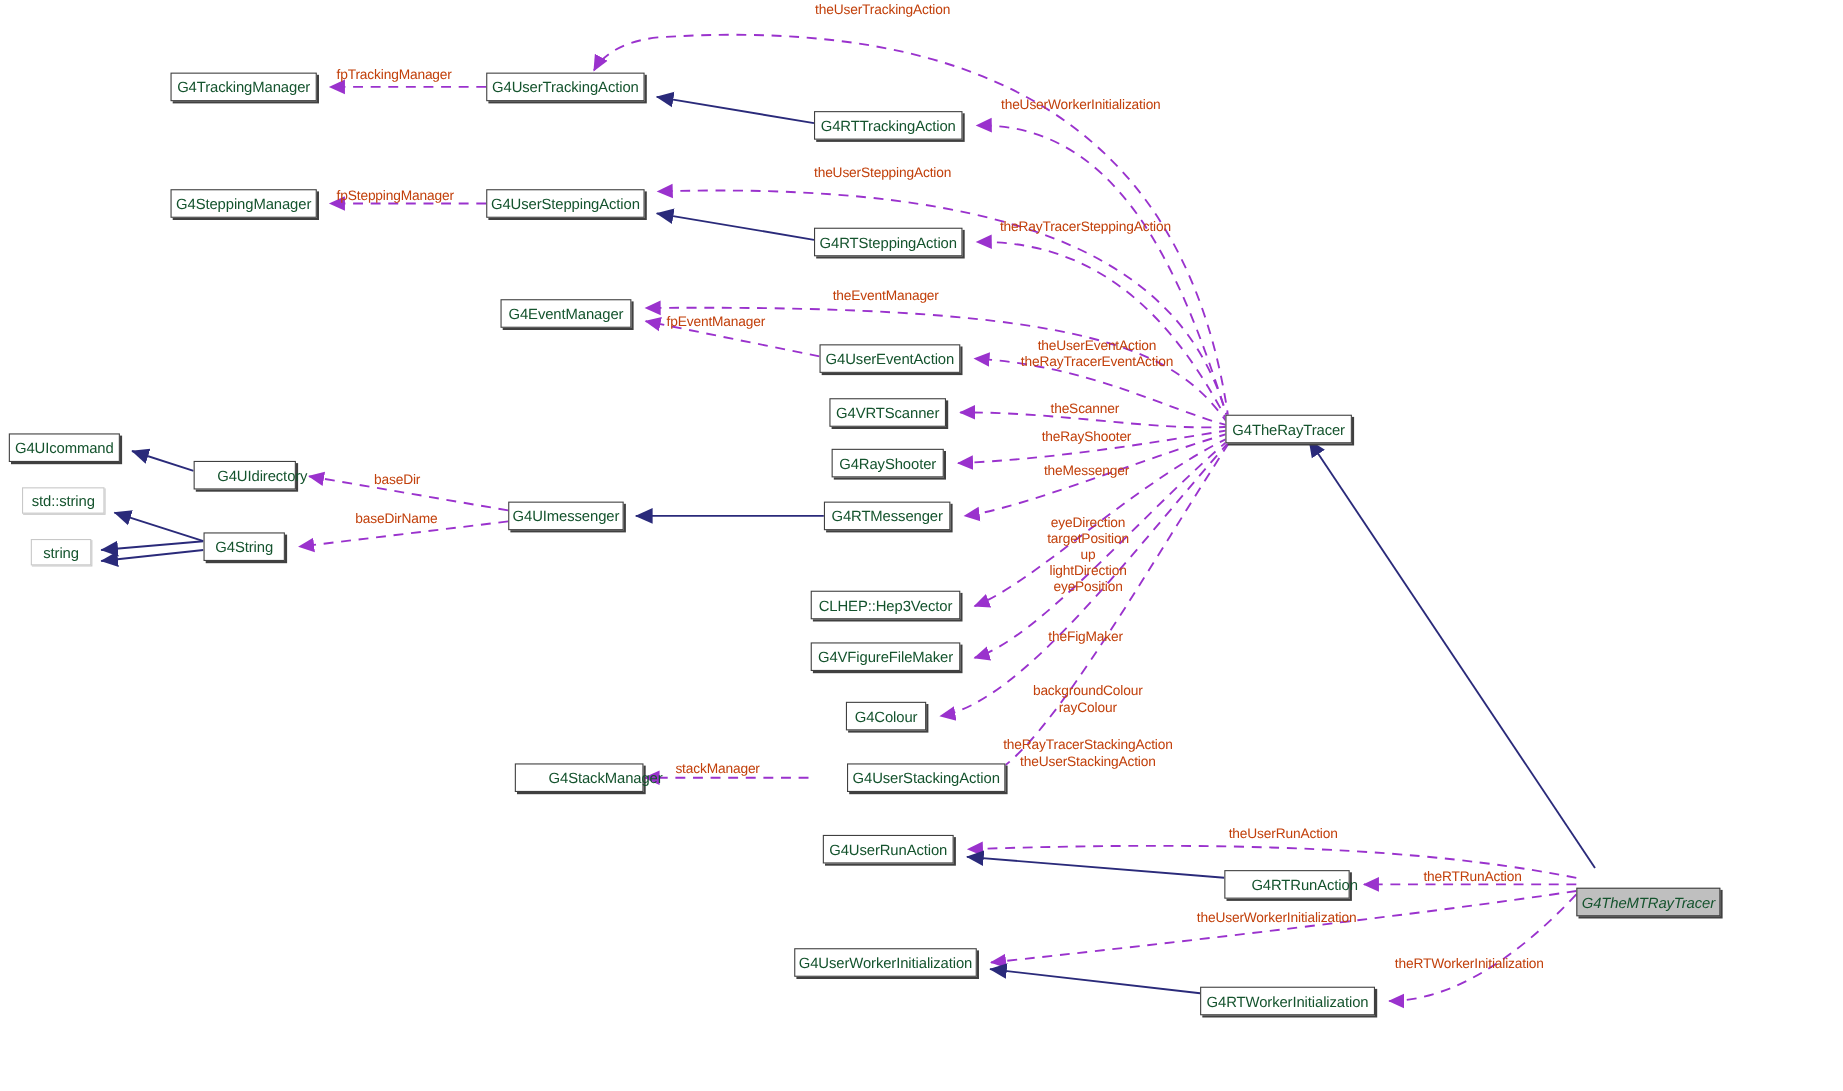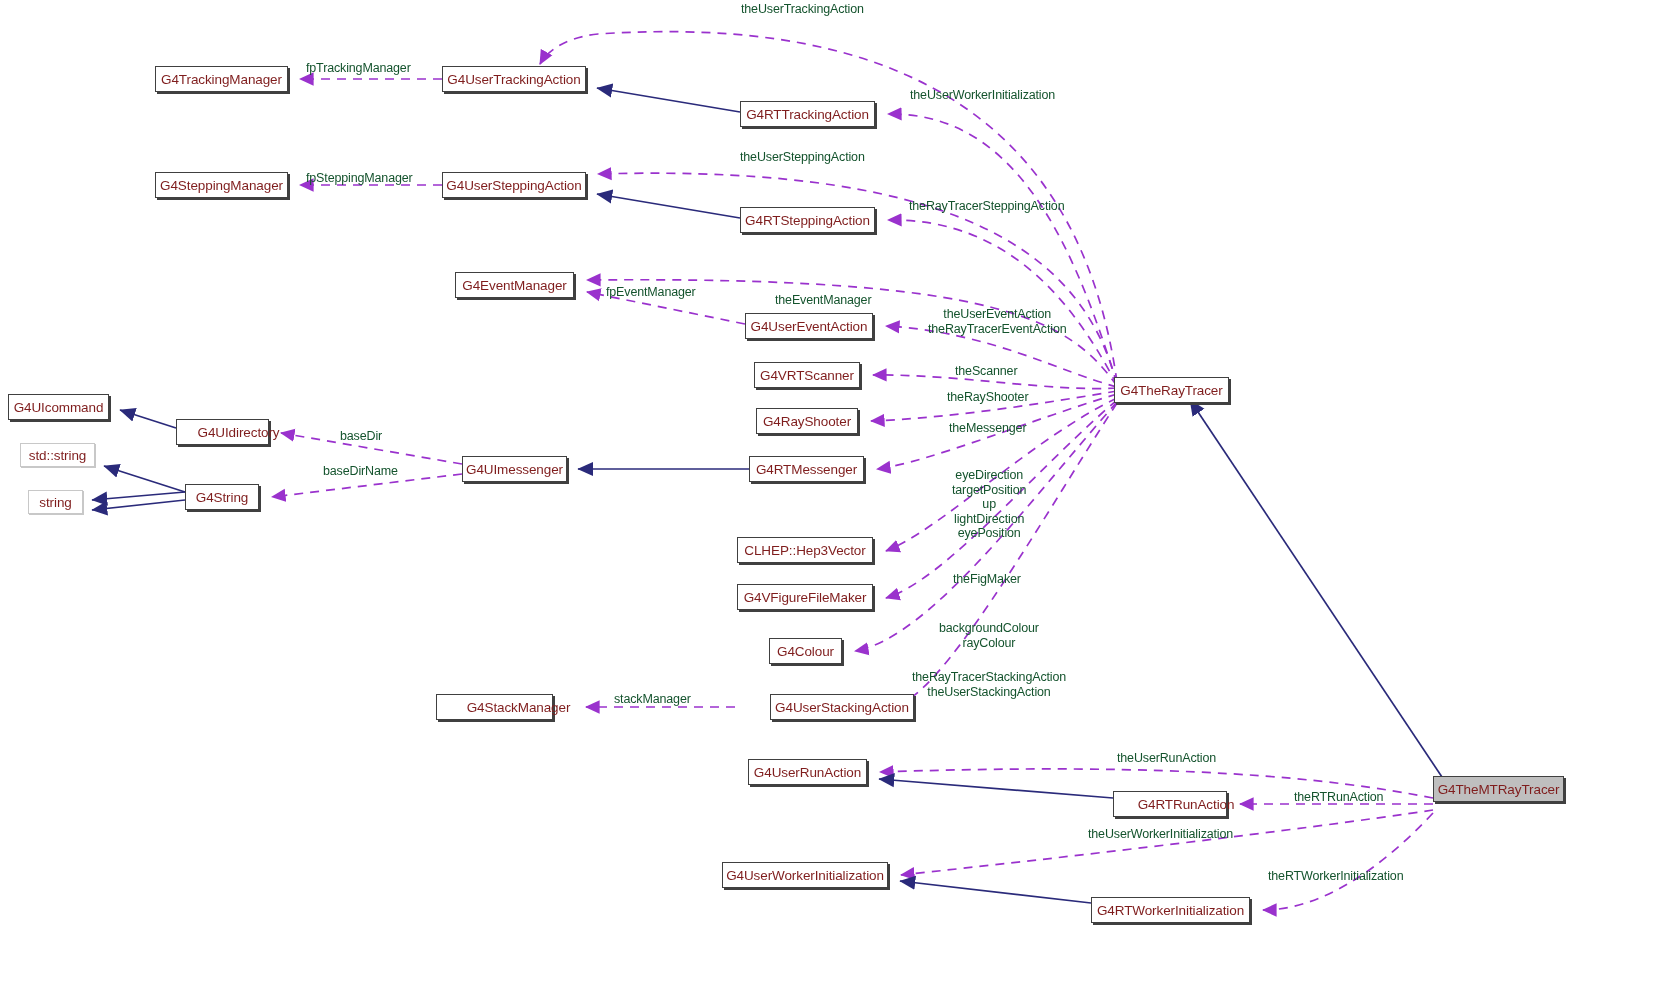"theUserTrackingAction" .edge-label { color: #14532d -> #c2410c }
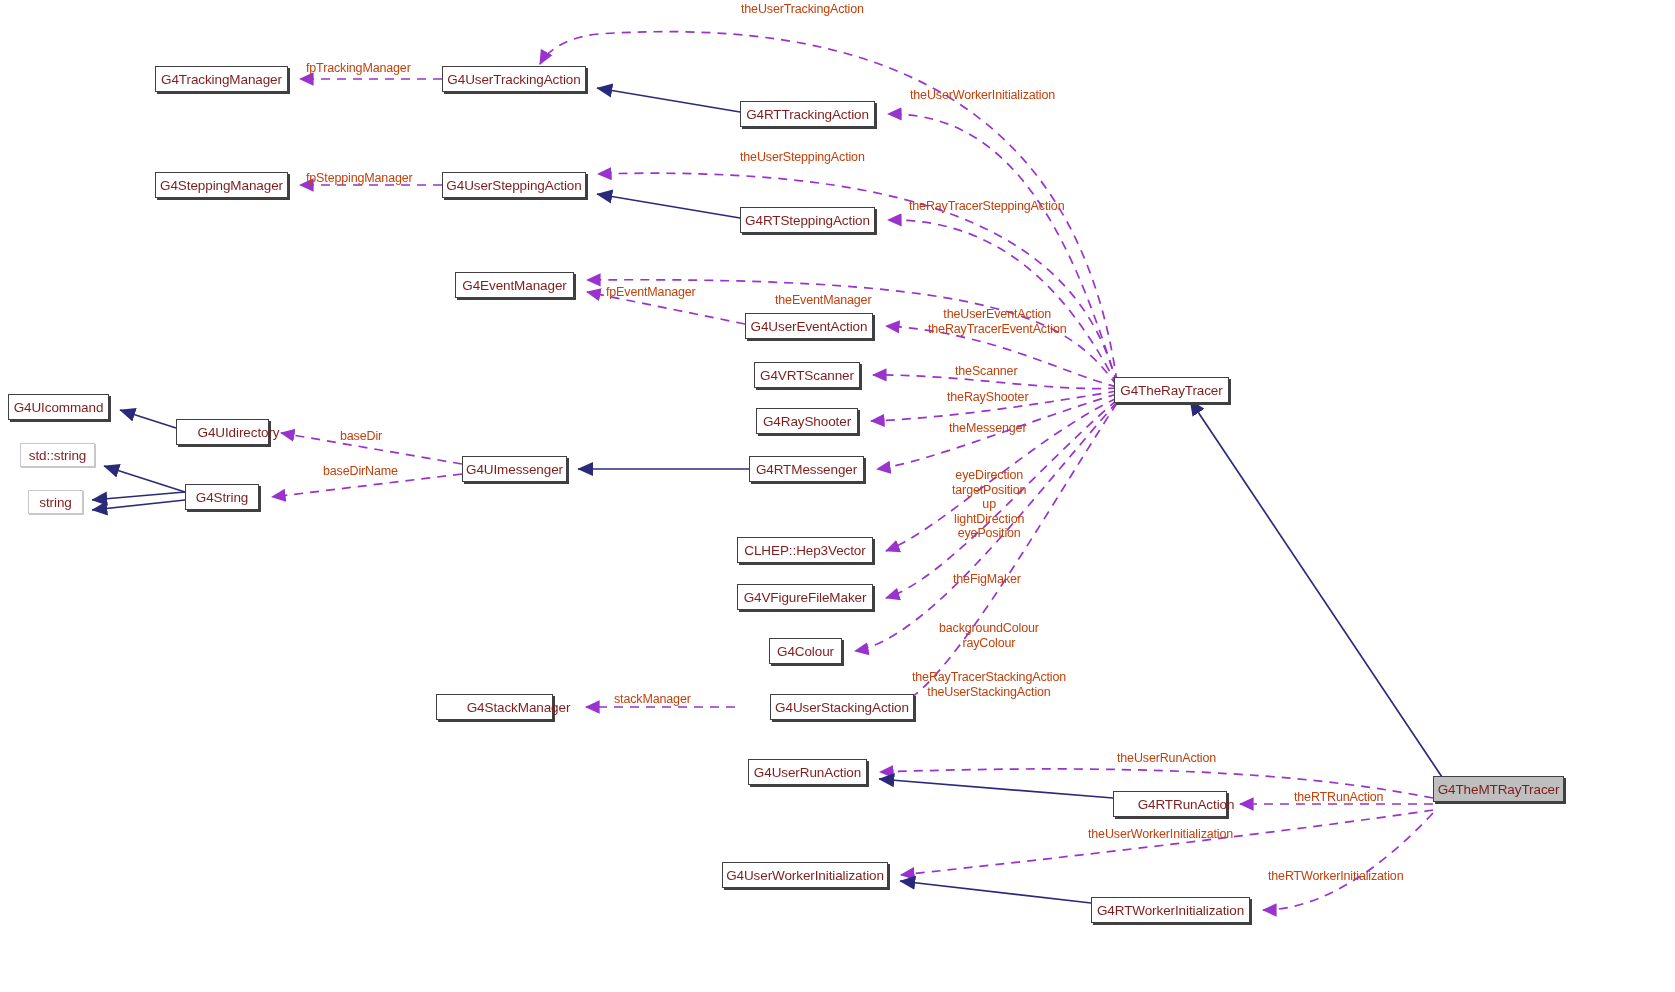"G4TrackingManager" .node { color: #7f1d1d -> #14532d }
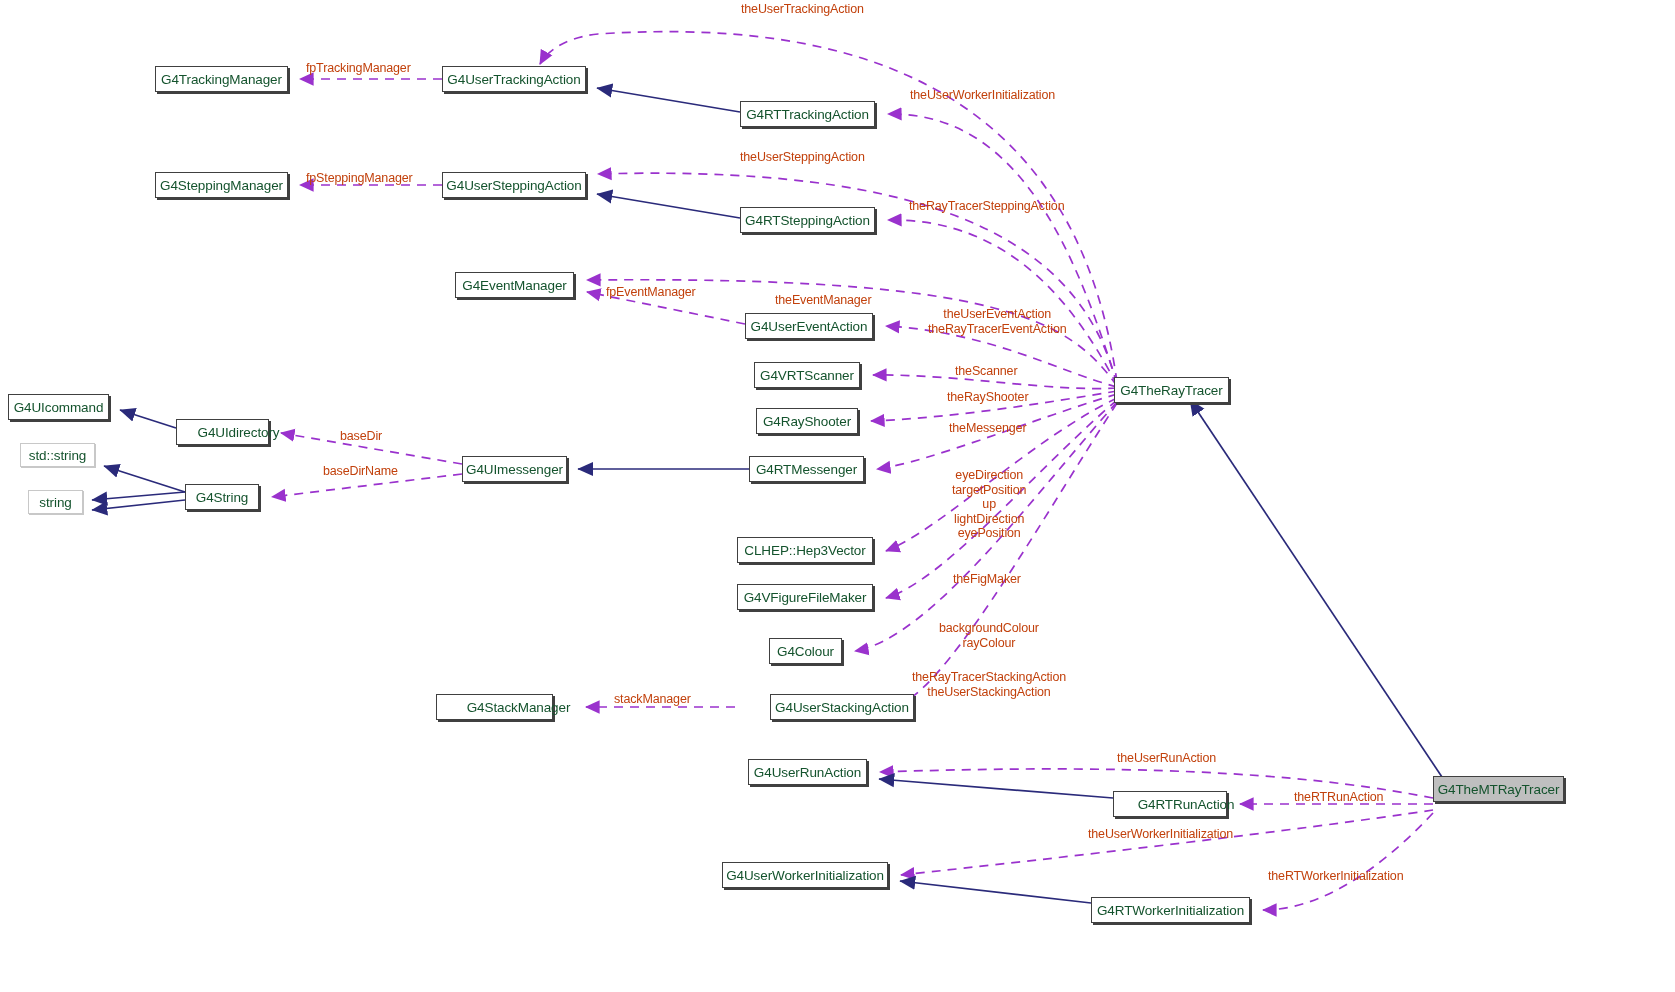"theEventManager" div.edge-label { left: 775px -> 757px; margin-top: 31px -> none }
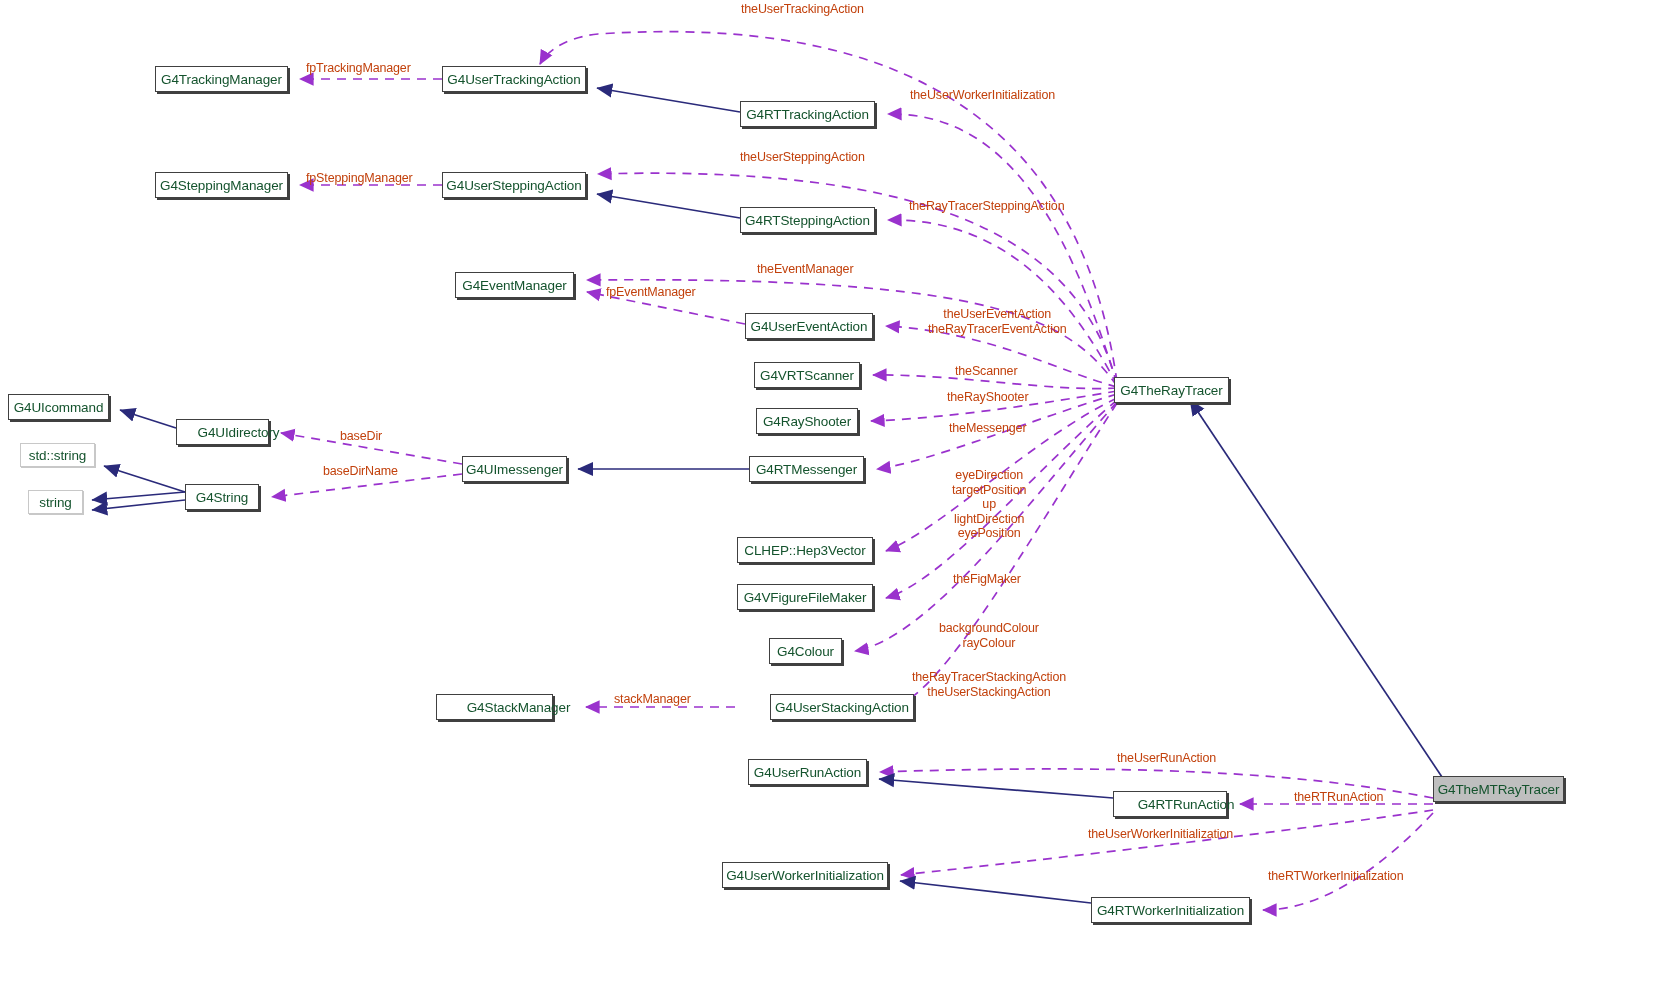"G4StackManager" div.node { left: 436px -> 468px }
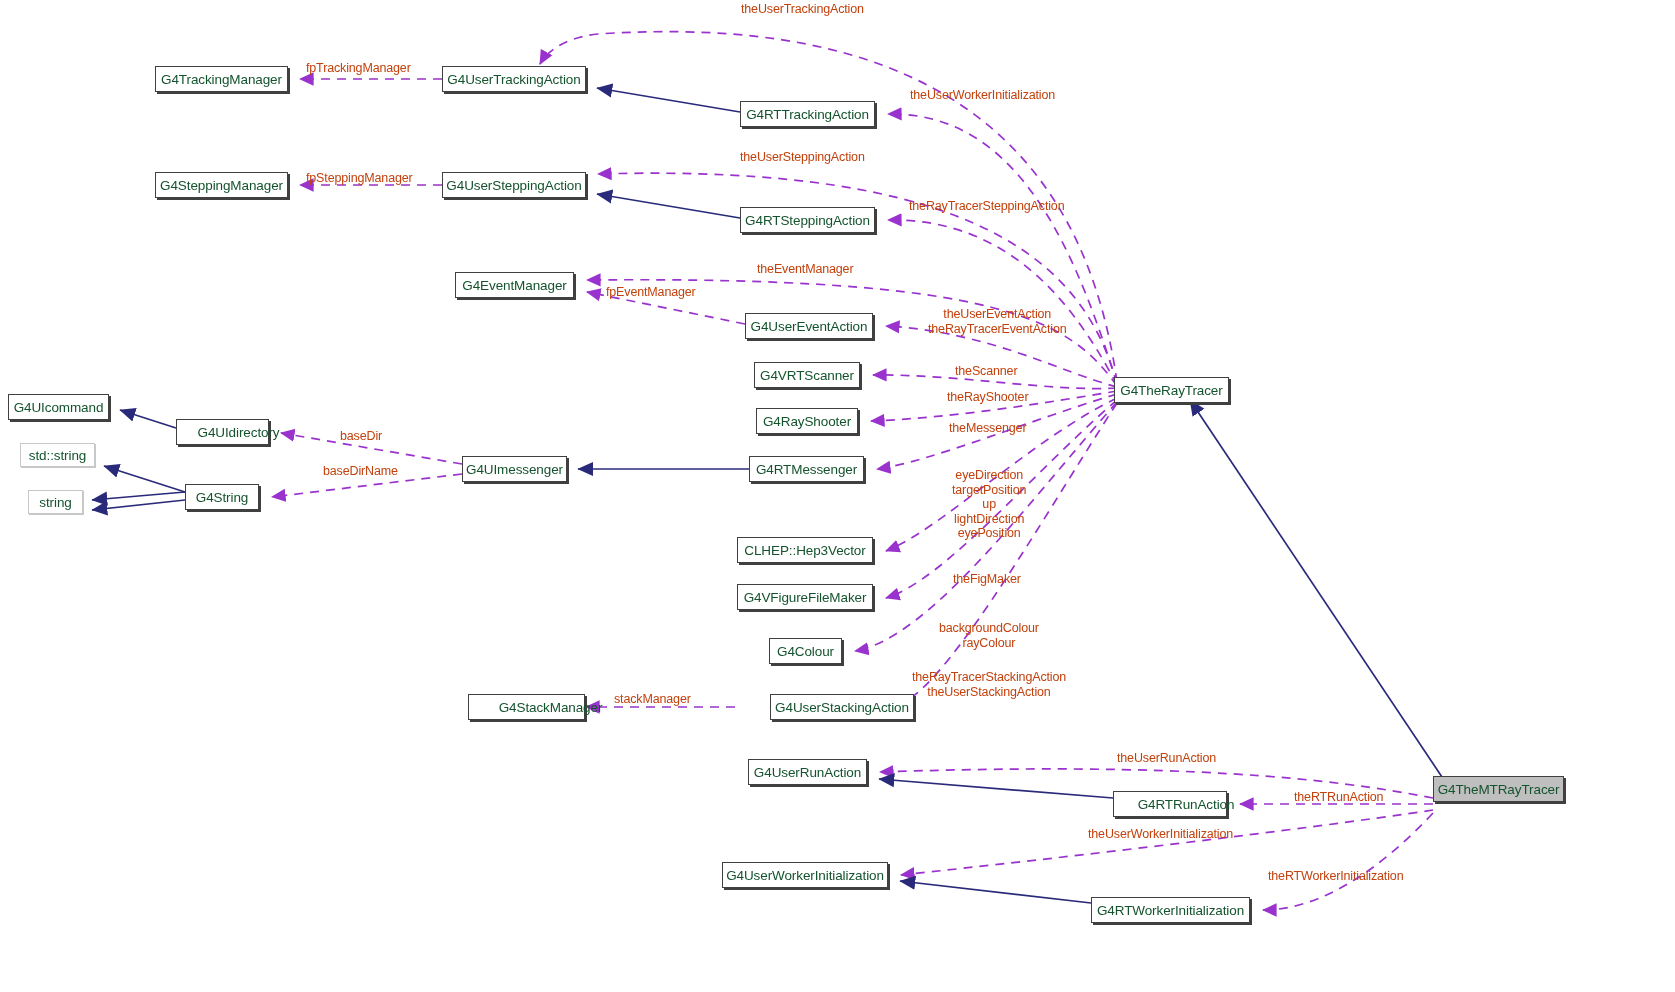"G4TheMTRayTracer" div.node { font-style: none -> italic; top: 776px -> 807px }
